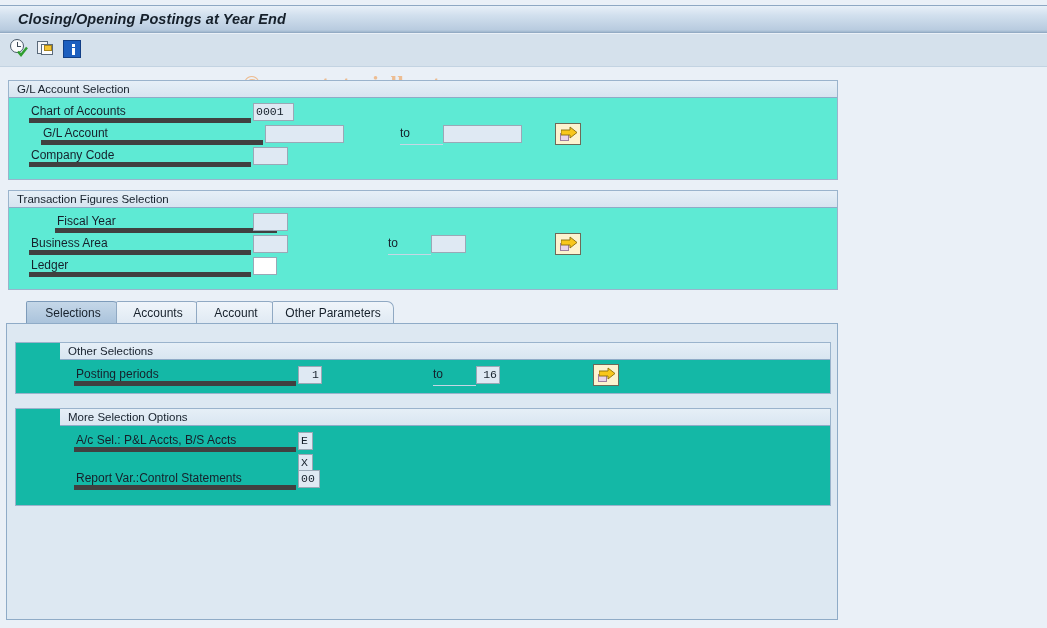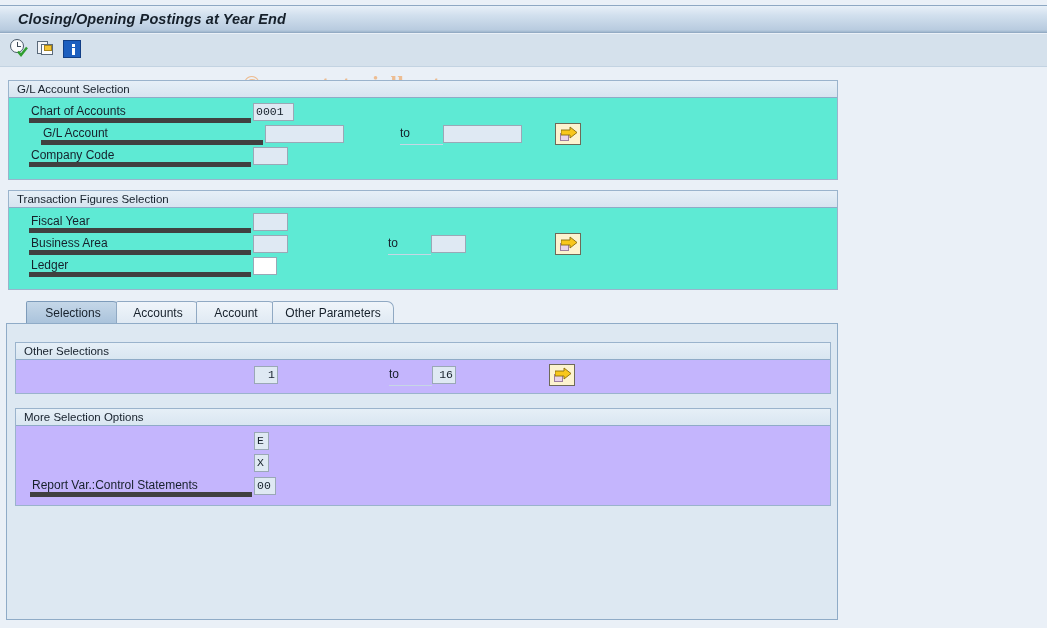"Fiscal Year" span.flabel { margin-left: none -> 26px }
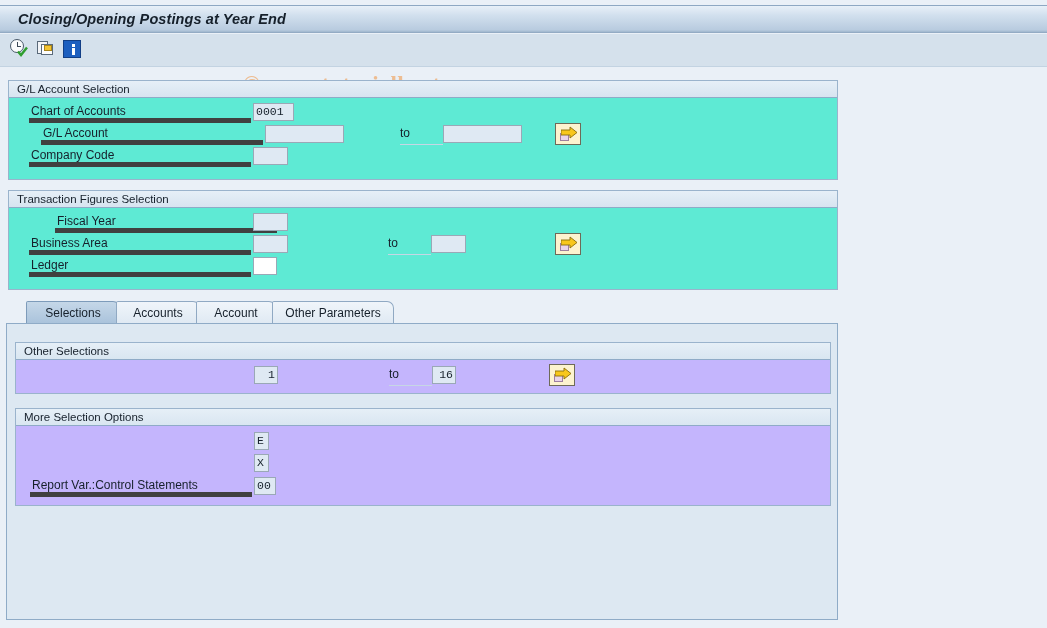"Other Selections" .innerbox { background: #c4b5fd -> #14b8a6; padding-left: none -> 44px }
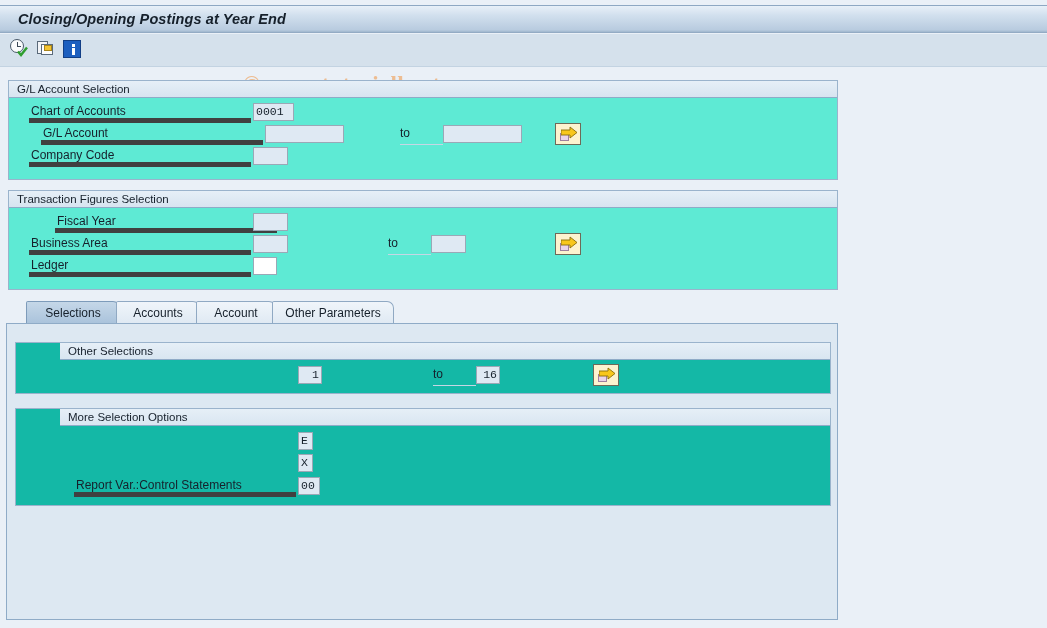"Posting periods" span.flabel { html: none -> <span>Posting periods</span> }
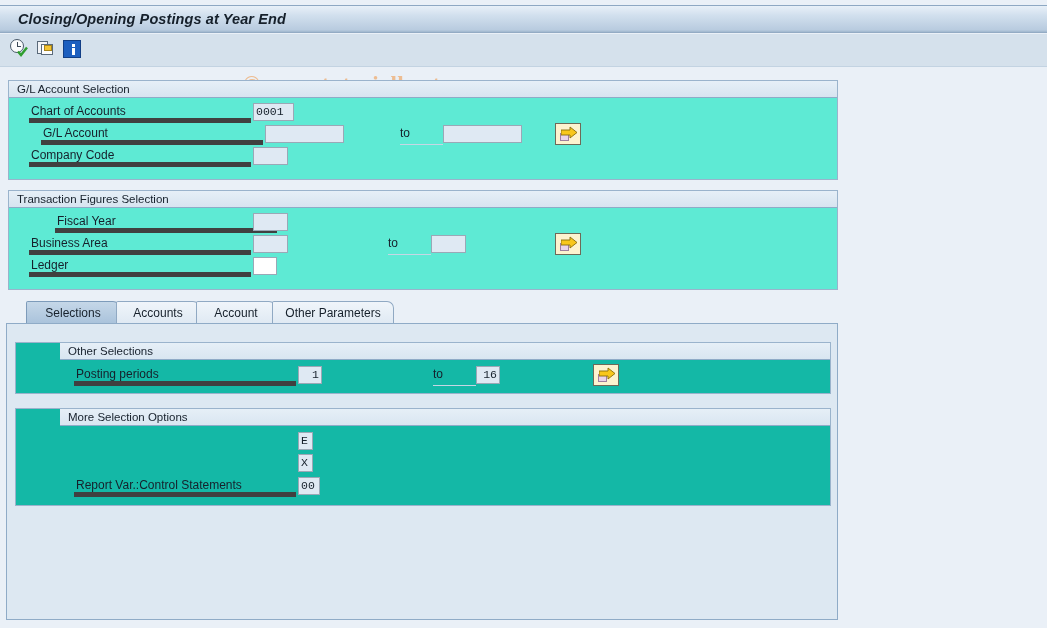"A/c Sel.: P&L Accts, B/S" span.flabel { html: none -> <span>A/c Sel.: P&amp;L Accts, B/S Accts</span> }
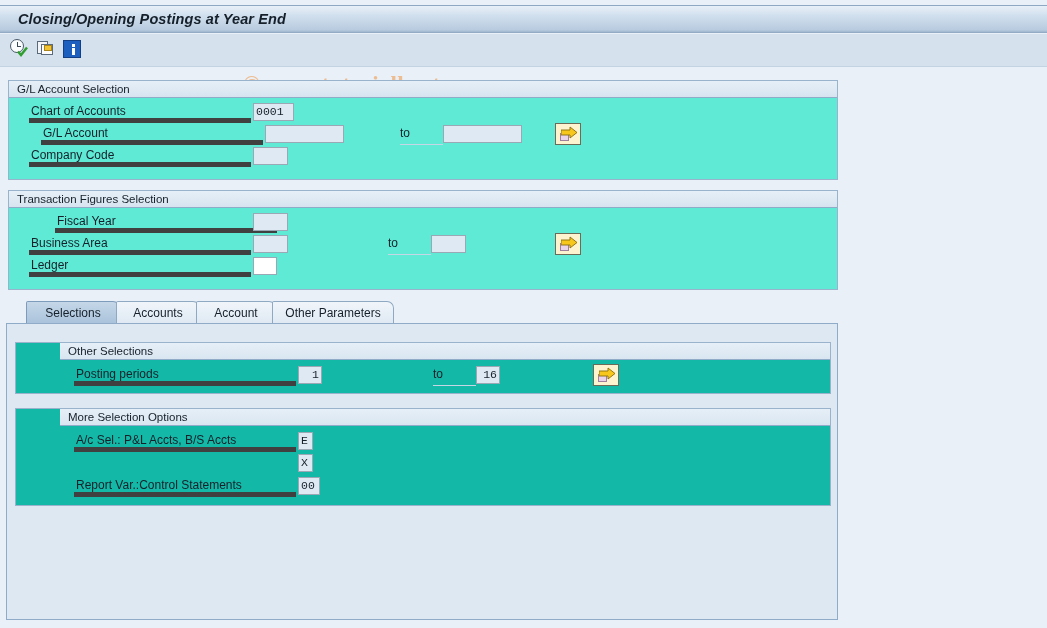"Report Var.:Control Statements" div.frow { top: 50px -> 43px }
